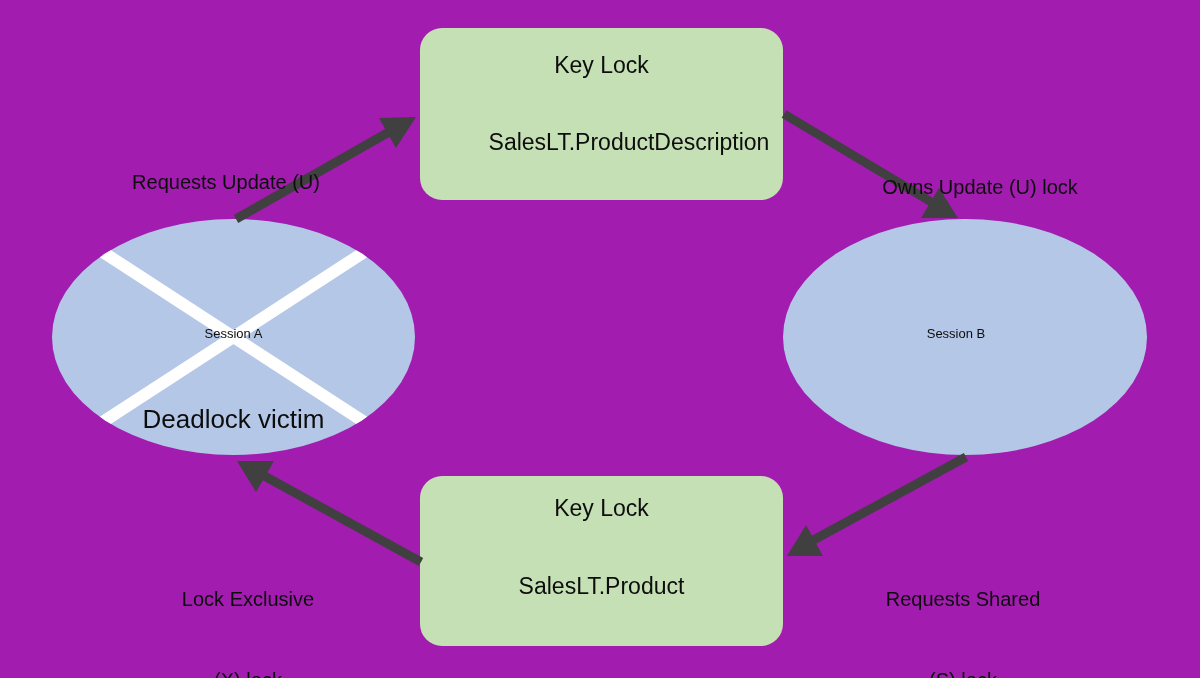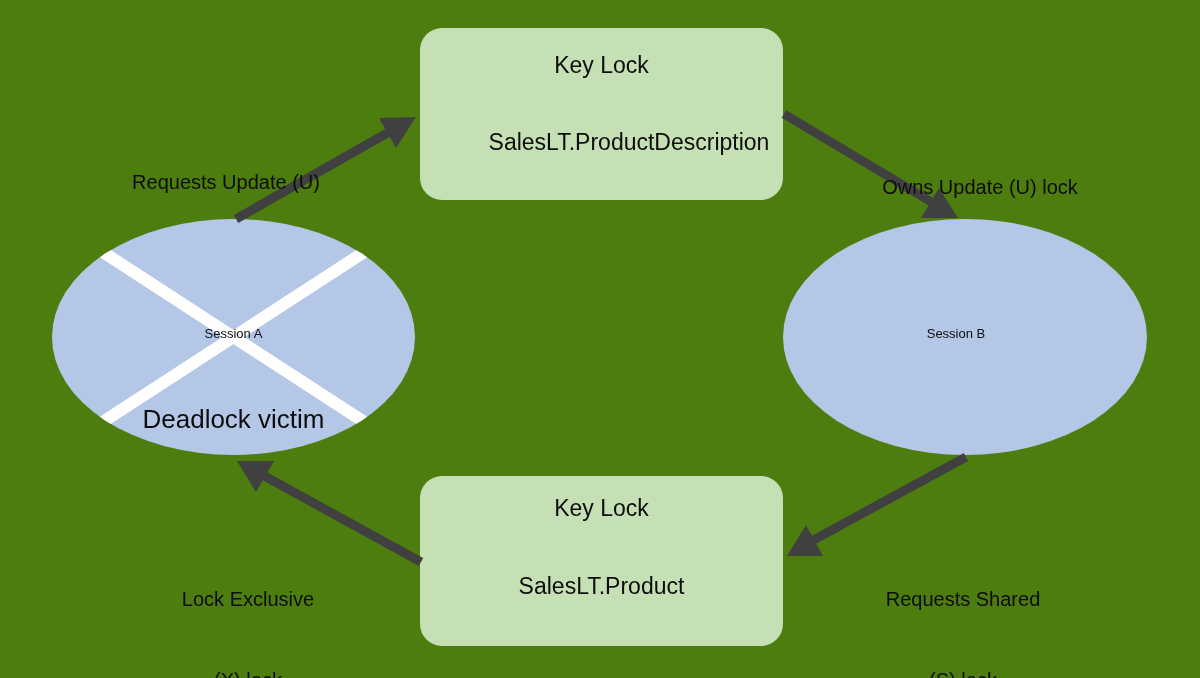"Key Lock" div { background: #4d7c0f -> #a21caf }
